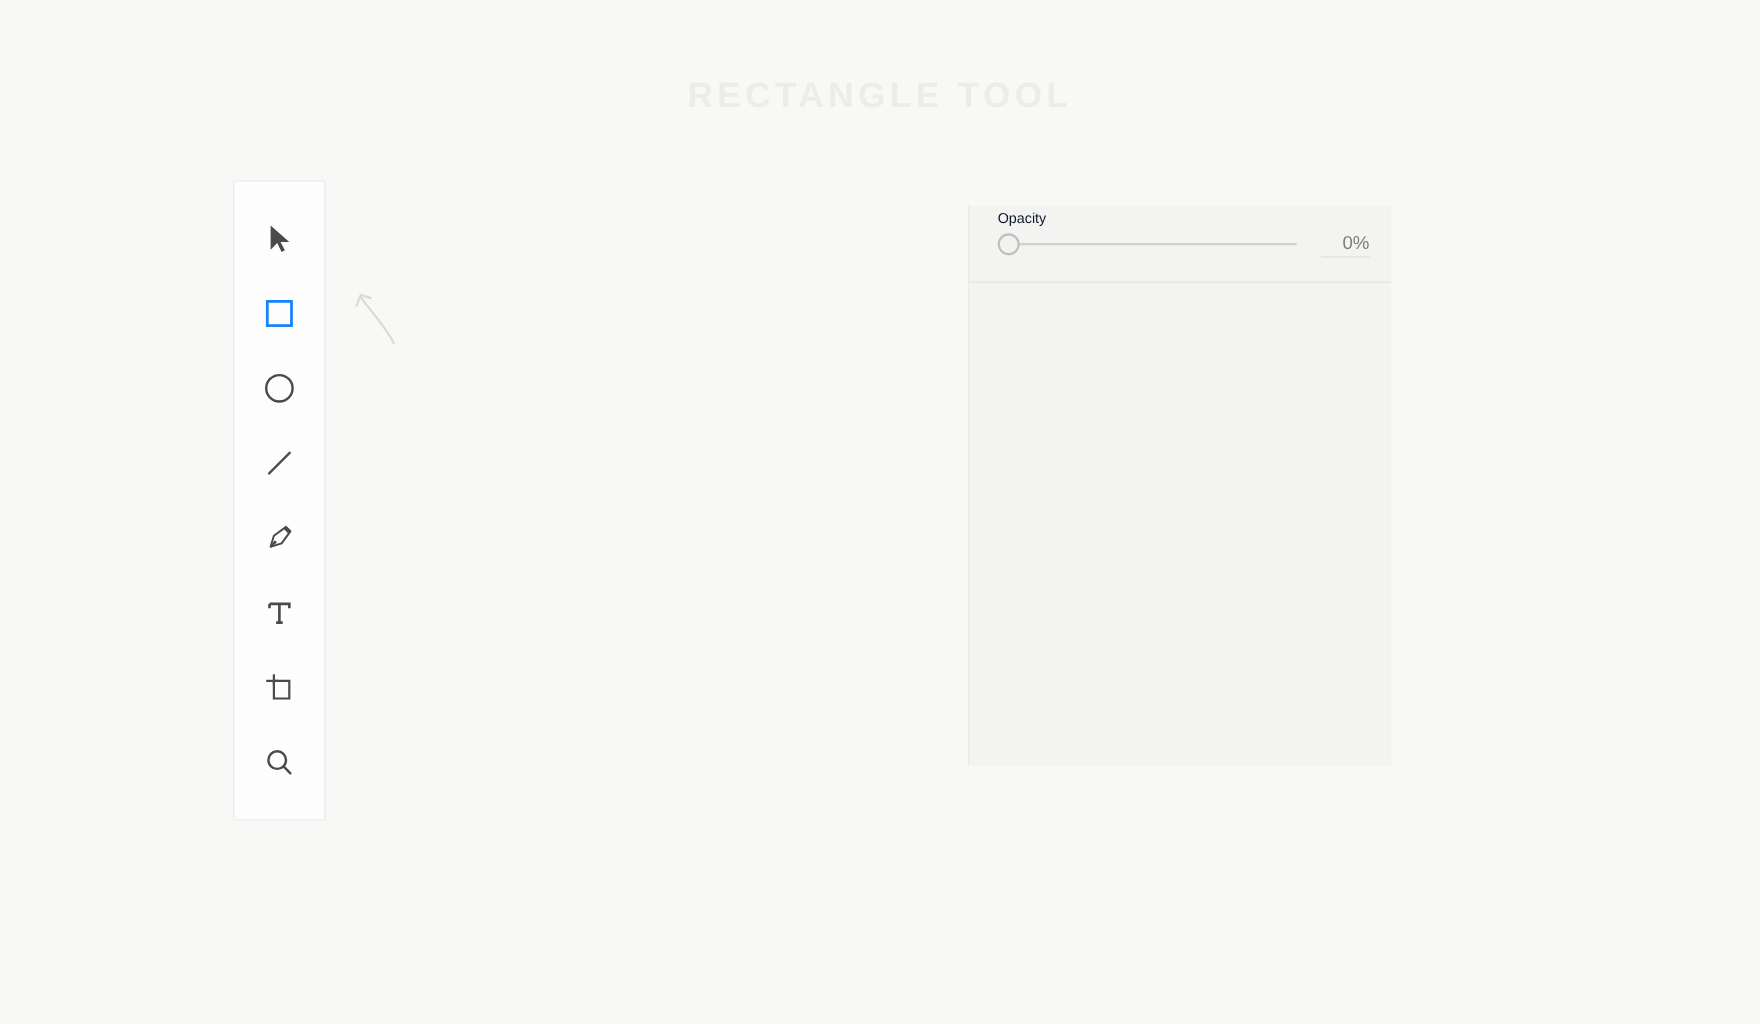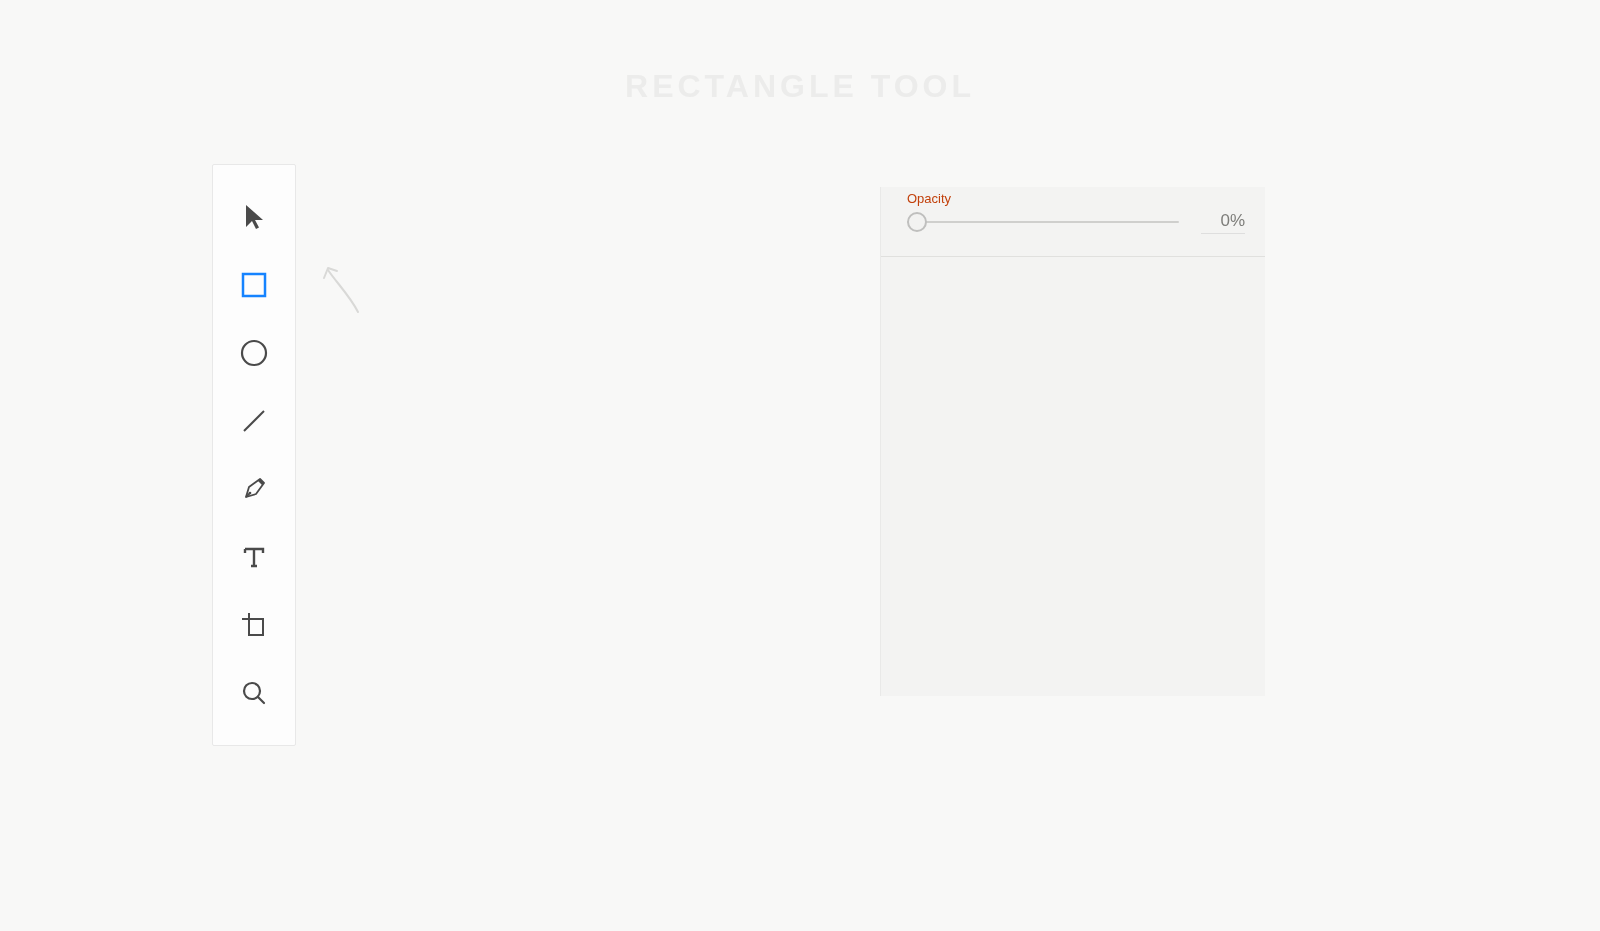"Opacity" .panel-label { color: #c2410c -> #0f172a }
